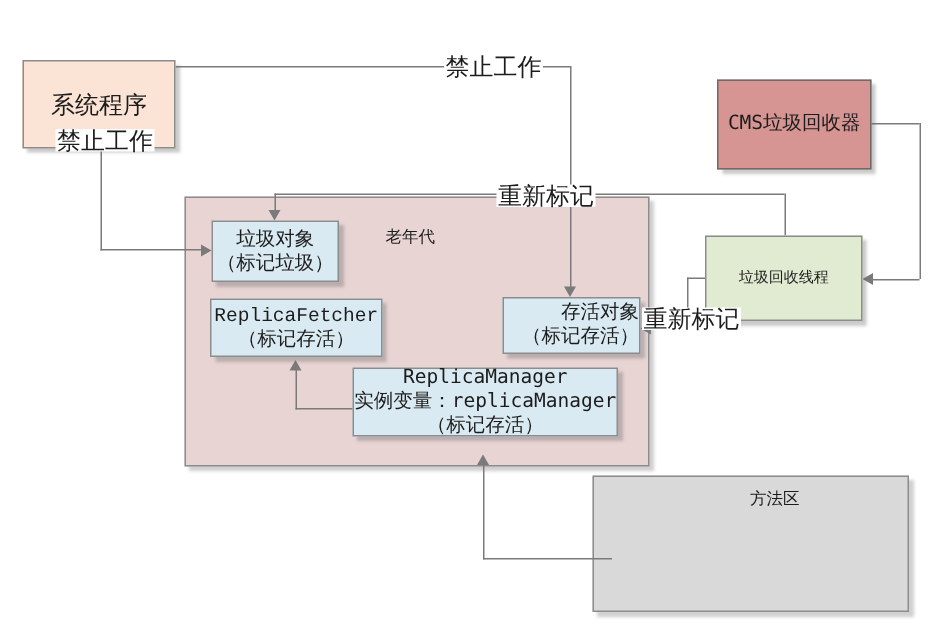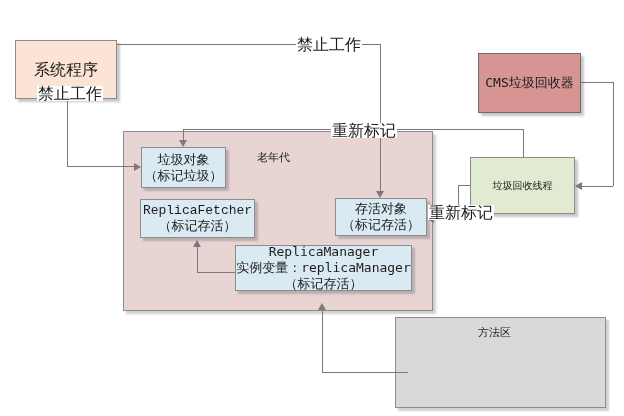"存活对象" .alive { align-items: none -> flex-end }
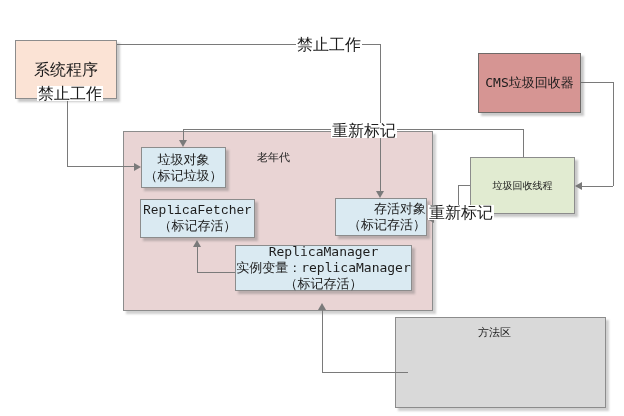"方法区" .method-label { left: 389px -> 411px }
